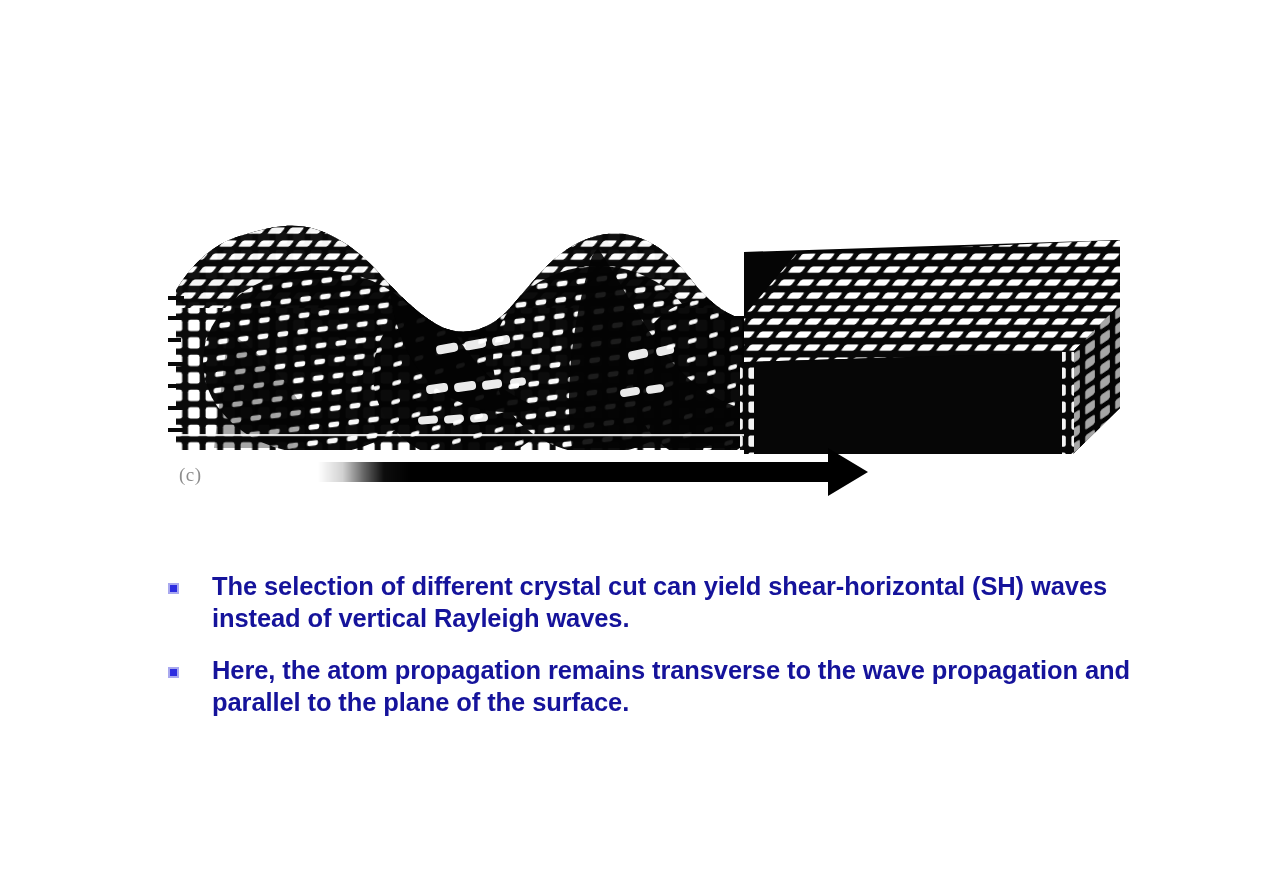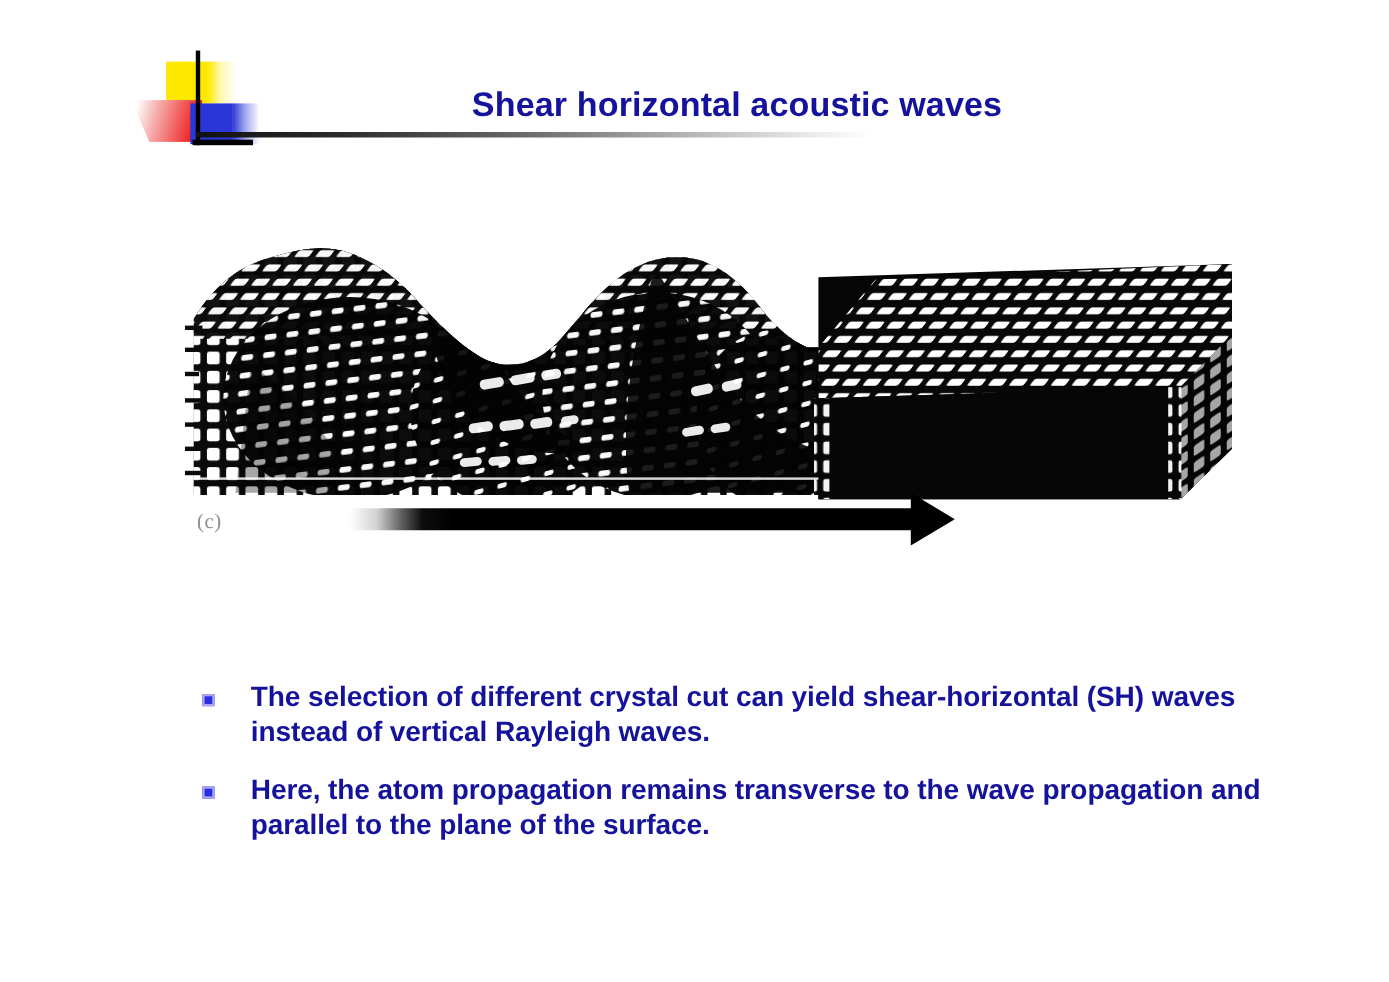"Shear horizontal acoustic waves" div.title-zone { html: <div> <div> <div></div> <div></div> <div></div> <div></div> <div></div> <div></div> <div></div> </div> <div></div> <div>Shear horizontal acoustic waves</div> </div> -> none }
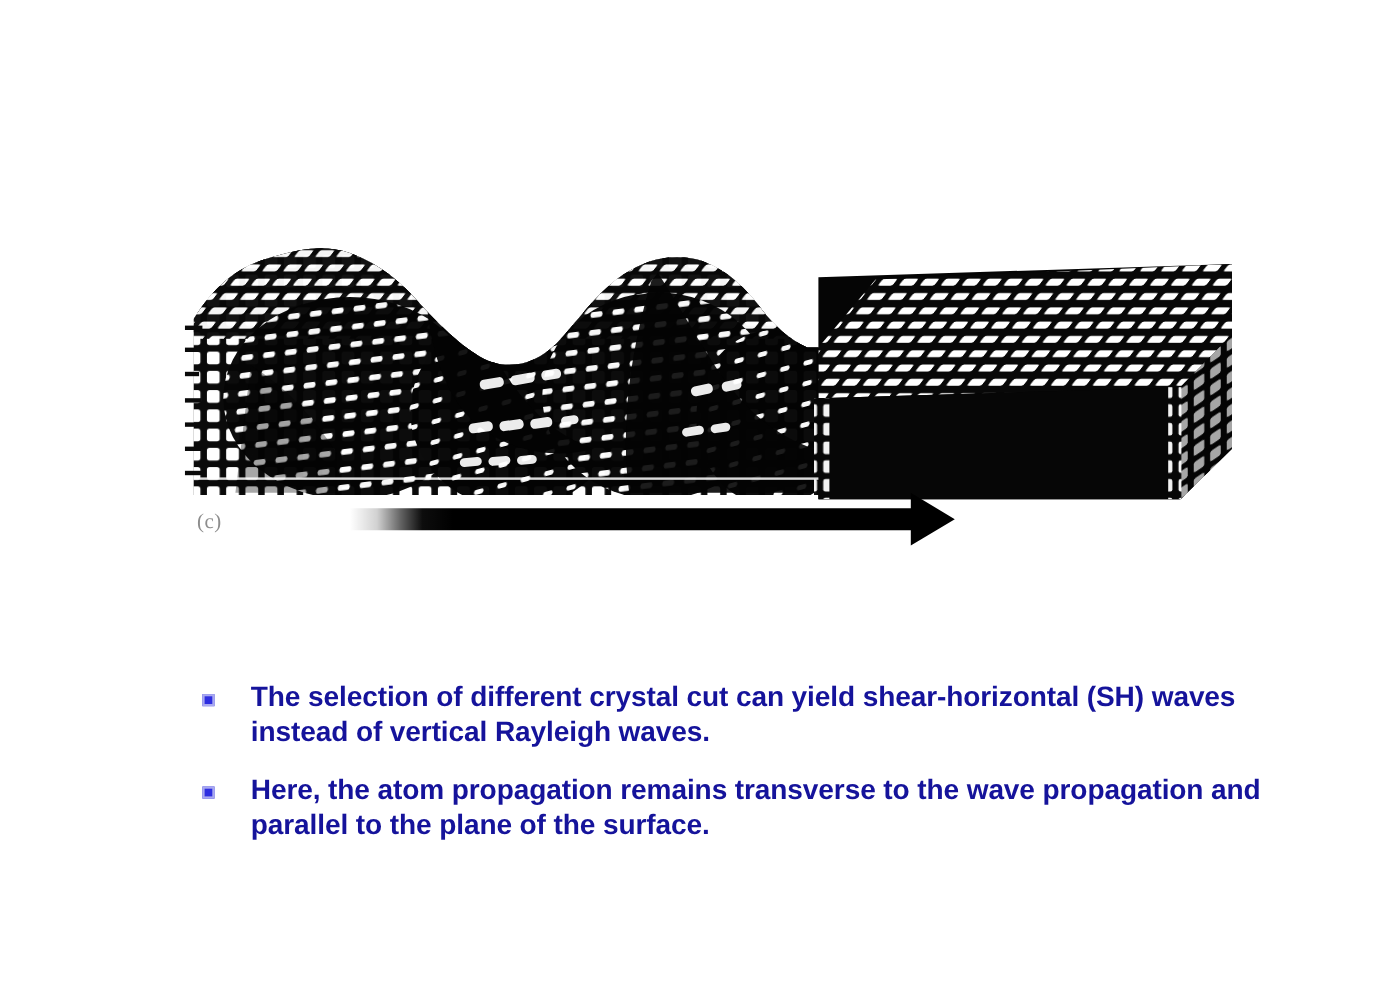"The selection of different crystal" .bullets { left: 184px -> 168px; margin-top: 48px -> none }
